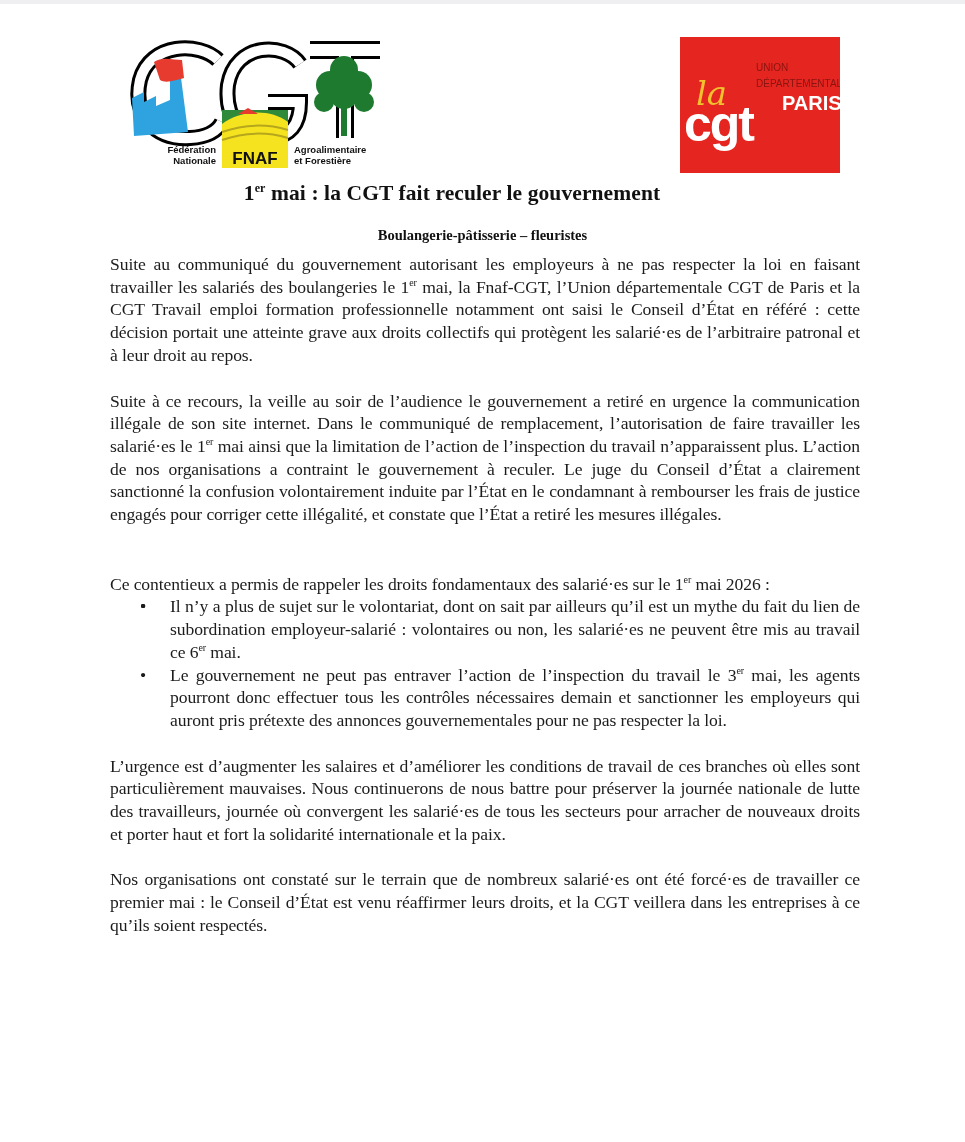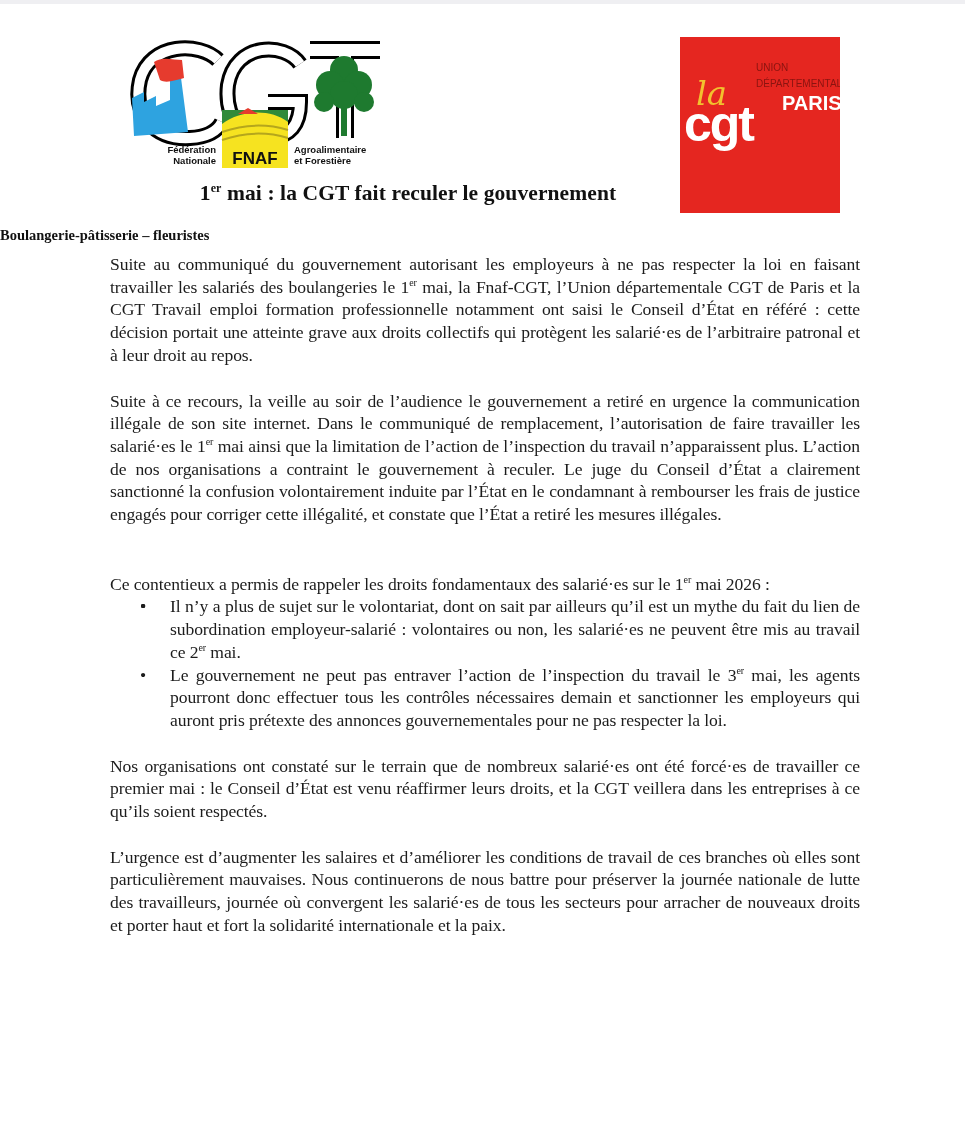"UNION" .logo-right { height: 176px -> 136px }
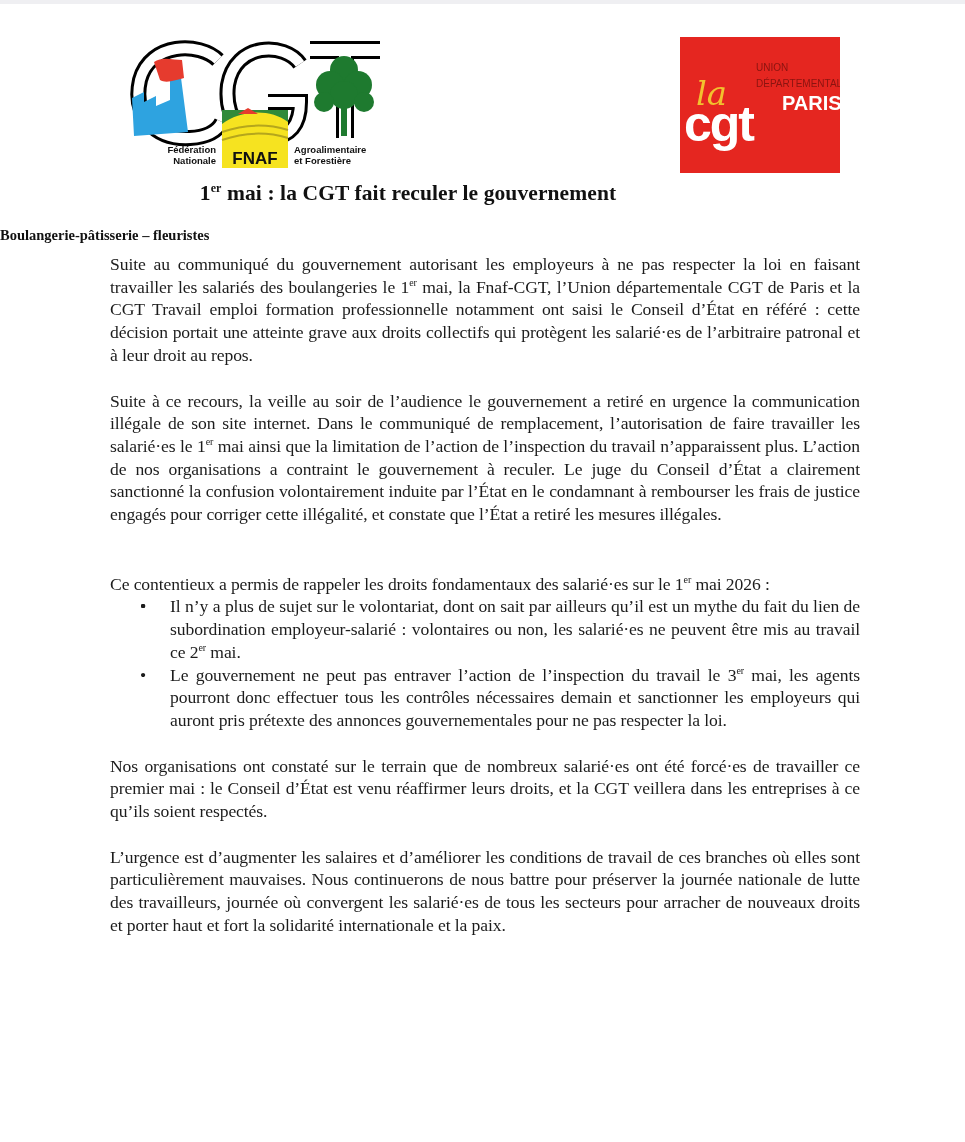"1er mai : la CGT" .title { padding-left: none -> 44px }
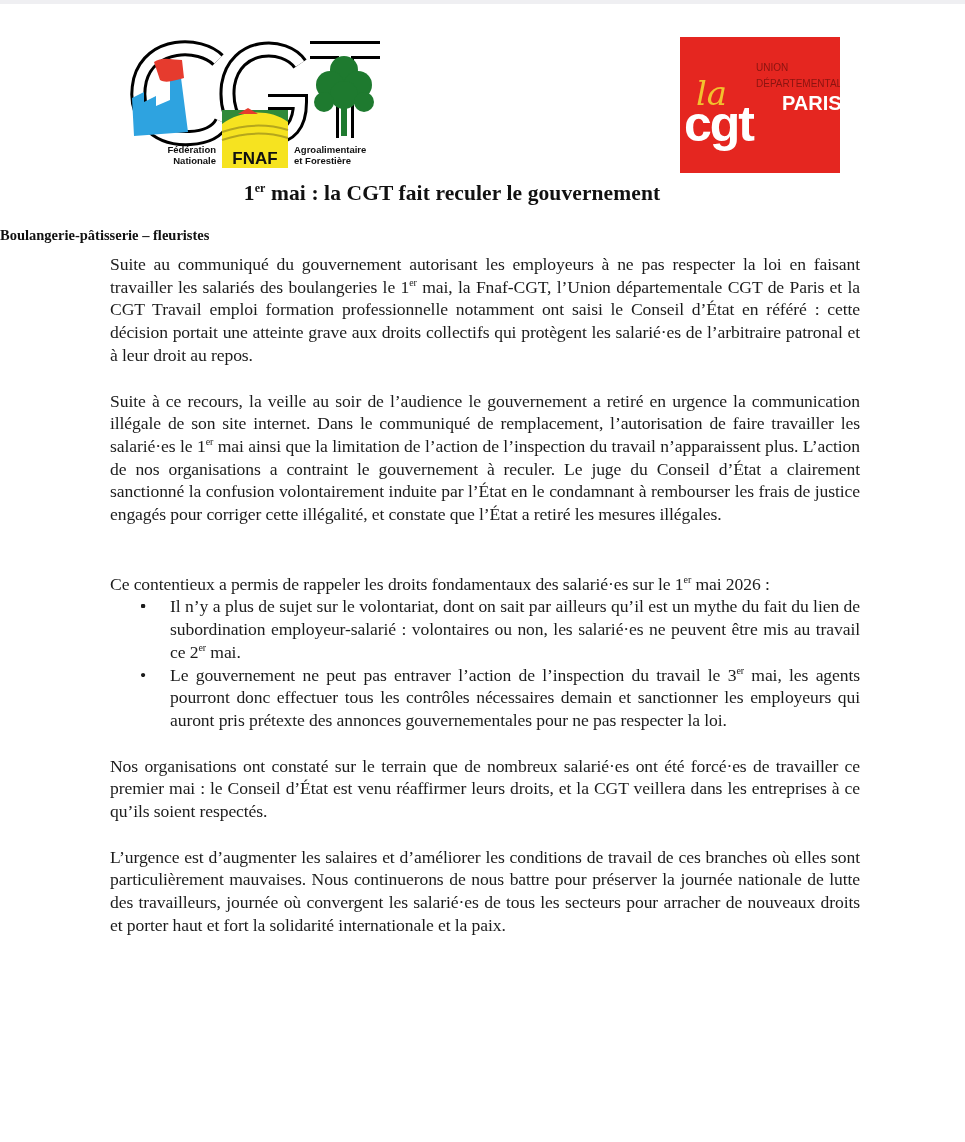"Boulangerie-pâtisserie – fleuristes" .subtitle { text-align: left -> center }
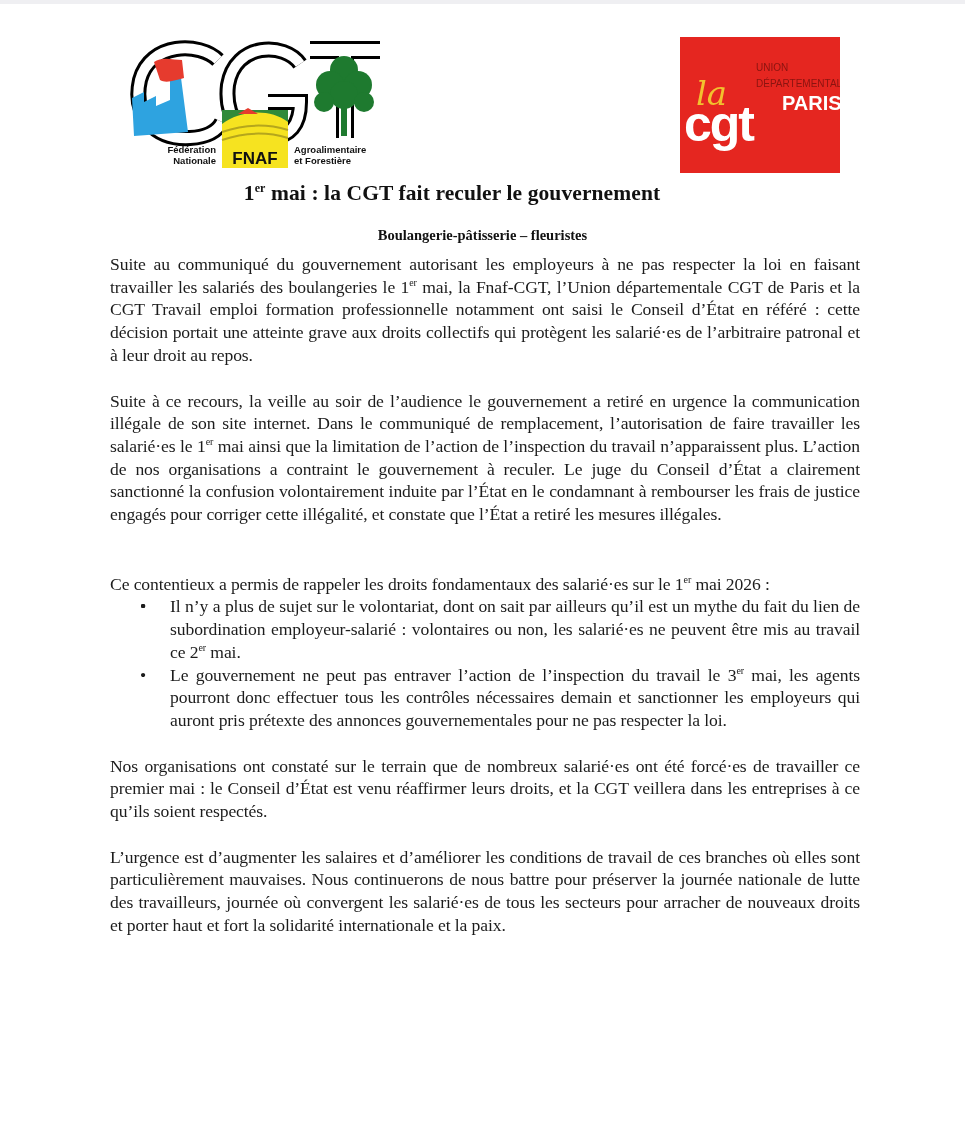"Il n’y a plus de" span { text: 2 -> 6 }
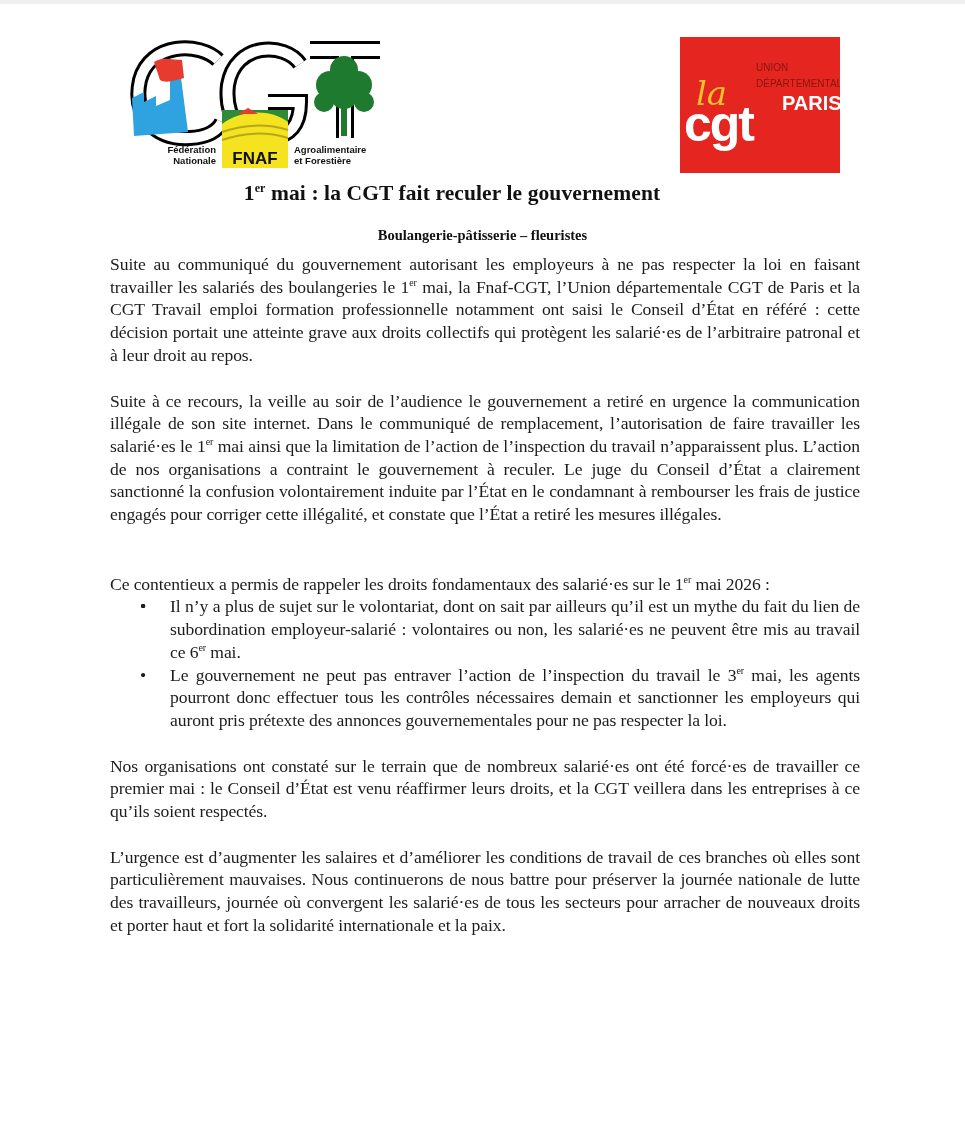"Nos organisations ont constaté sur" p { order: before "L’urgence est d’augmenter les salaires" -> after "L’urgence est d’augmenter les salaires" }
